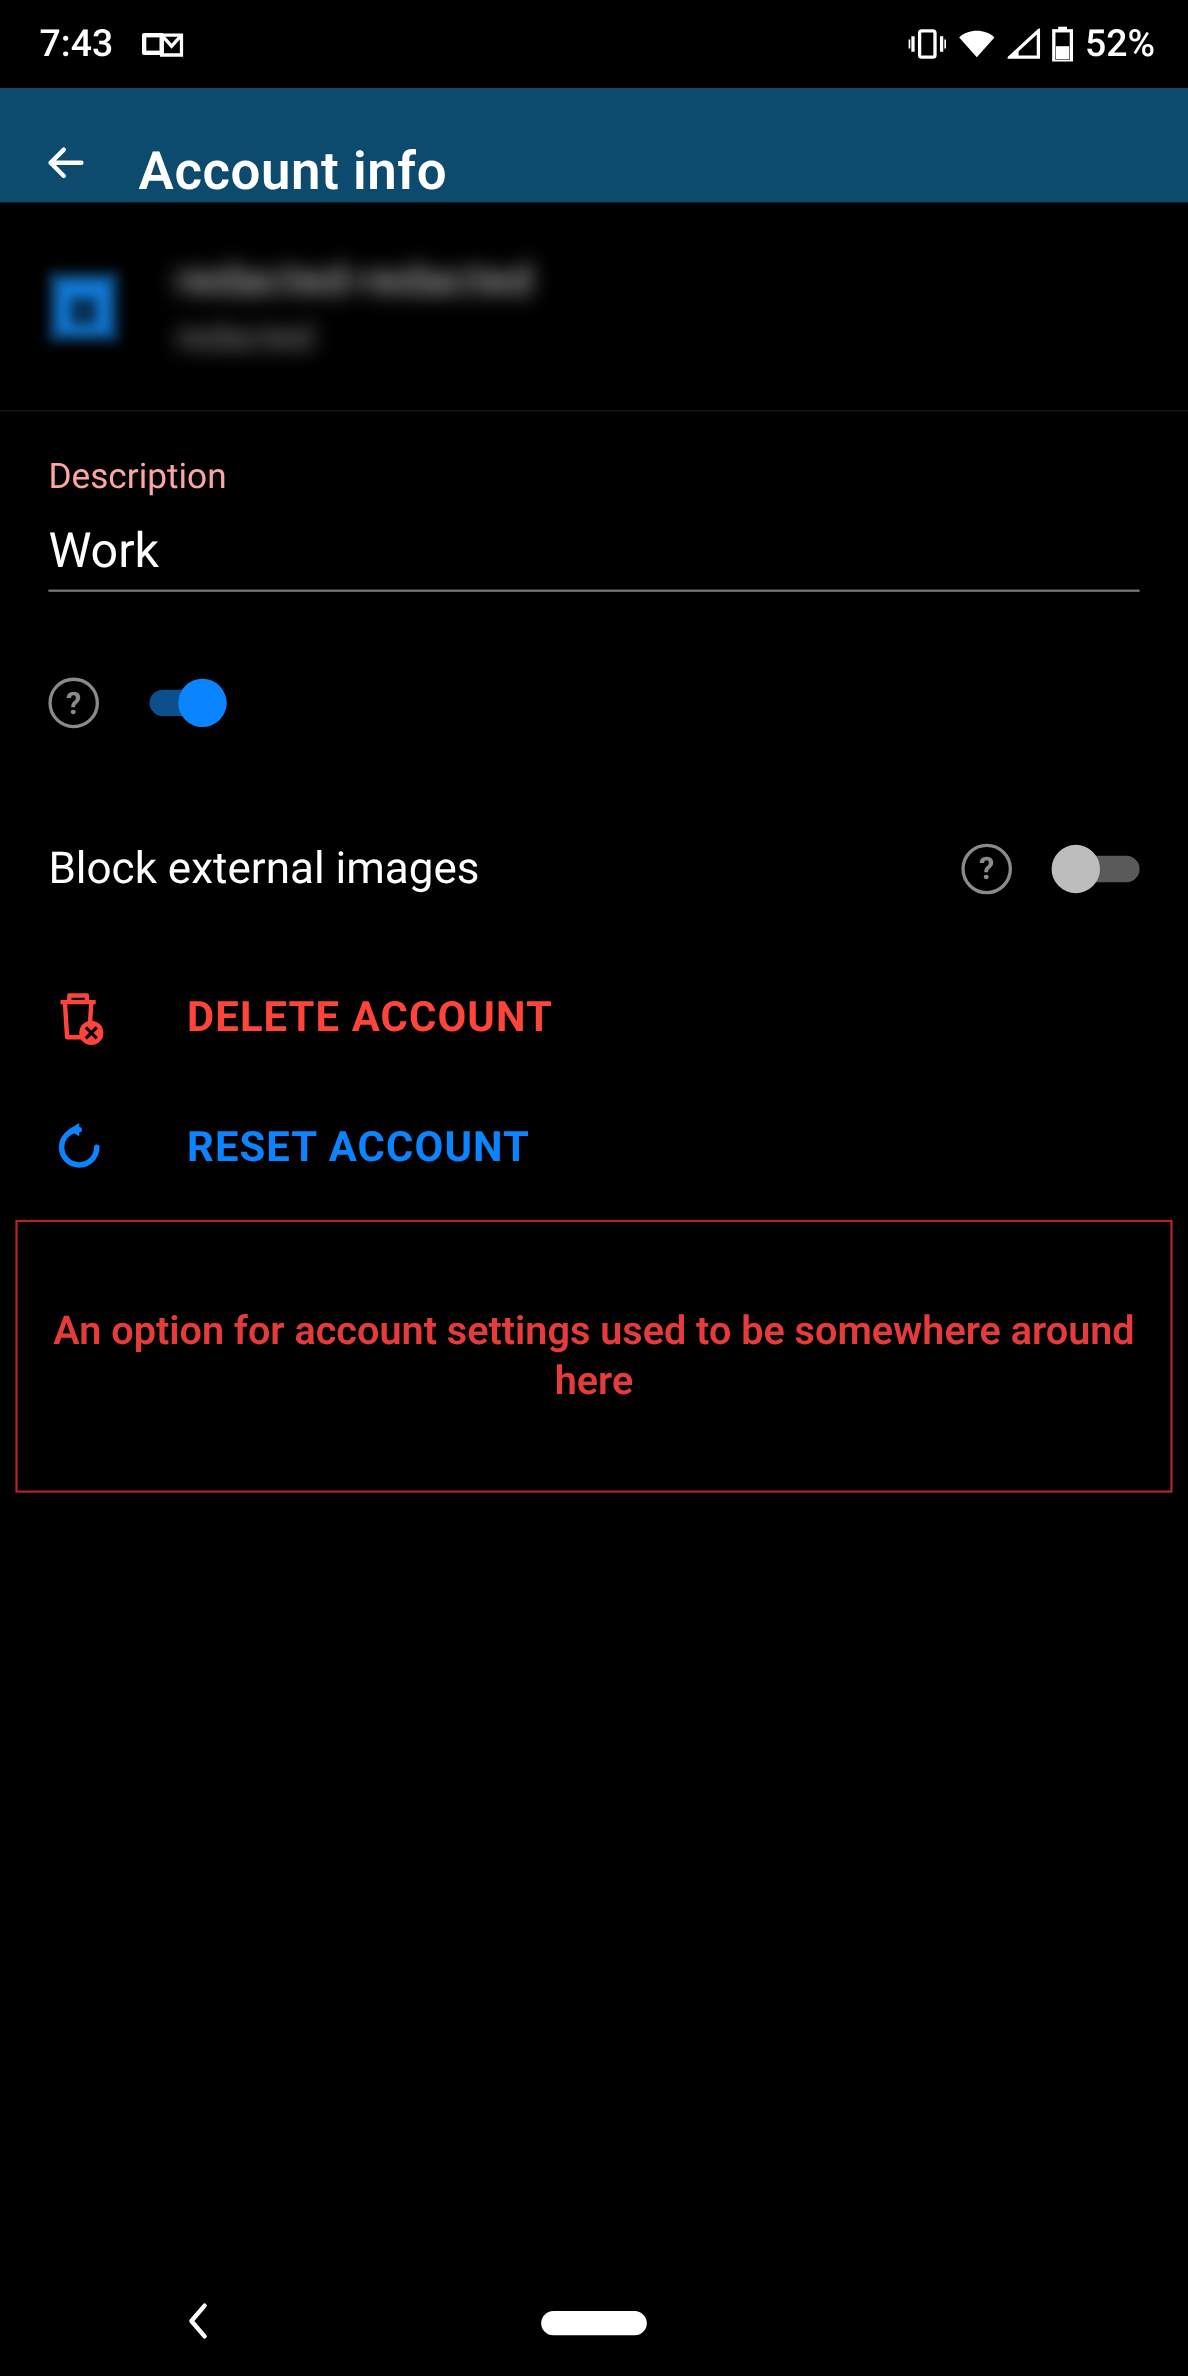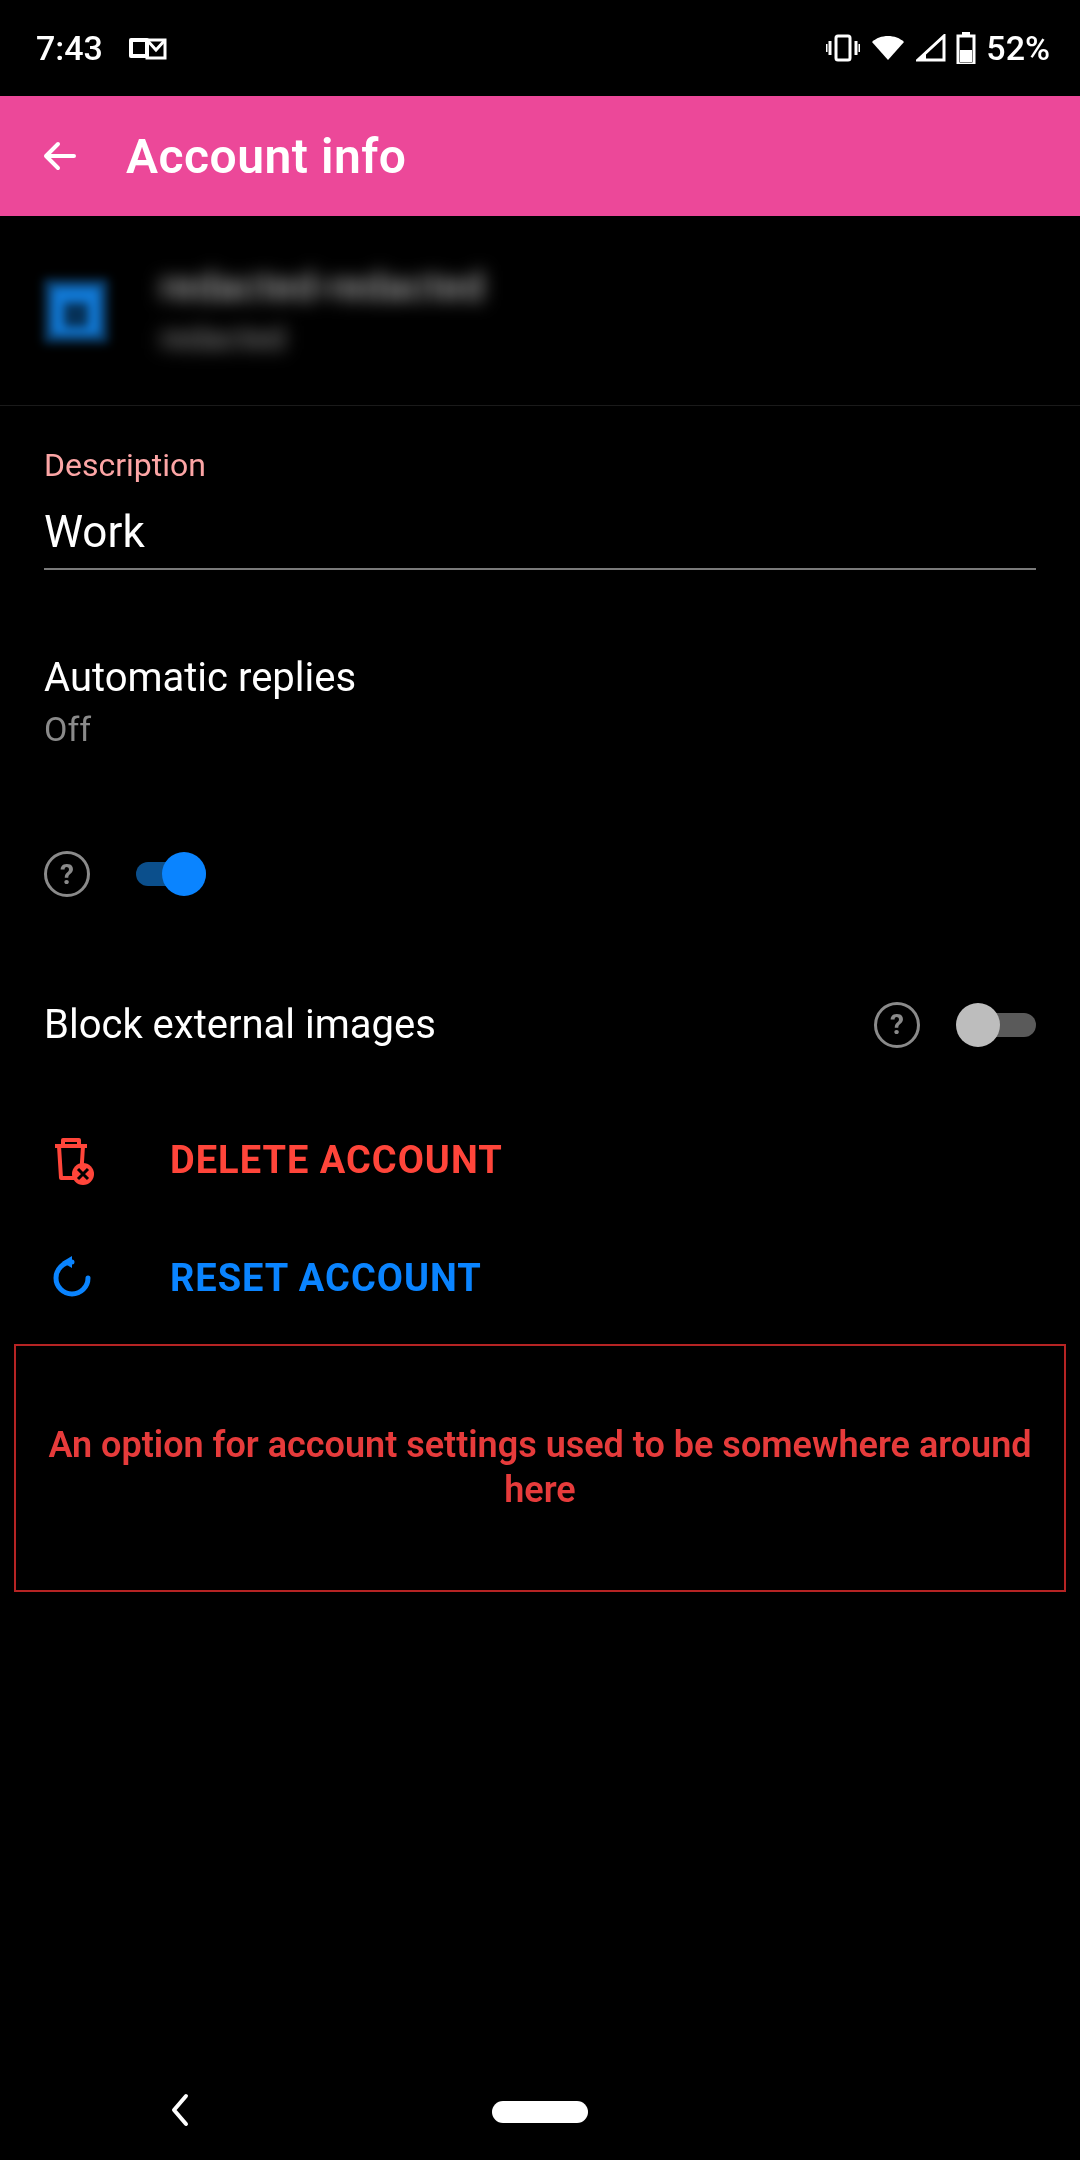"7:43" .status-bar { height: 96px -> 80px }
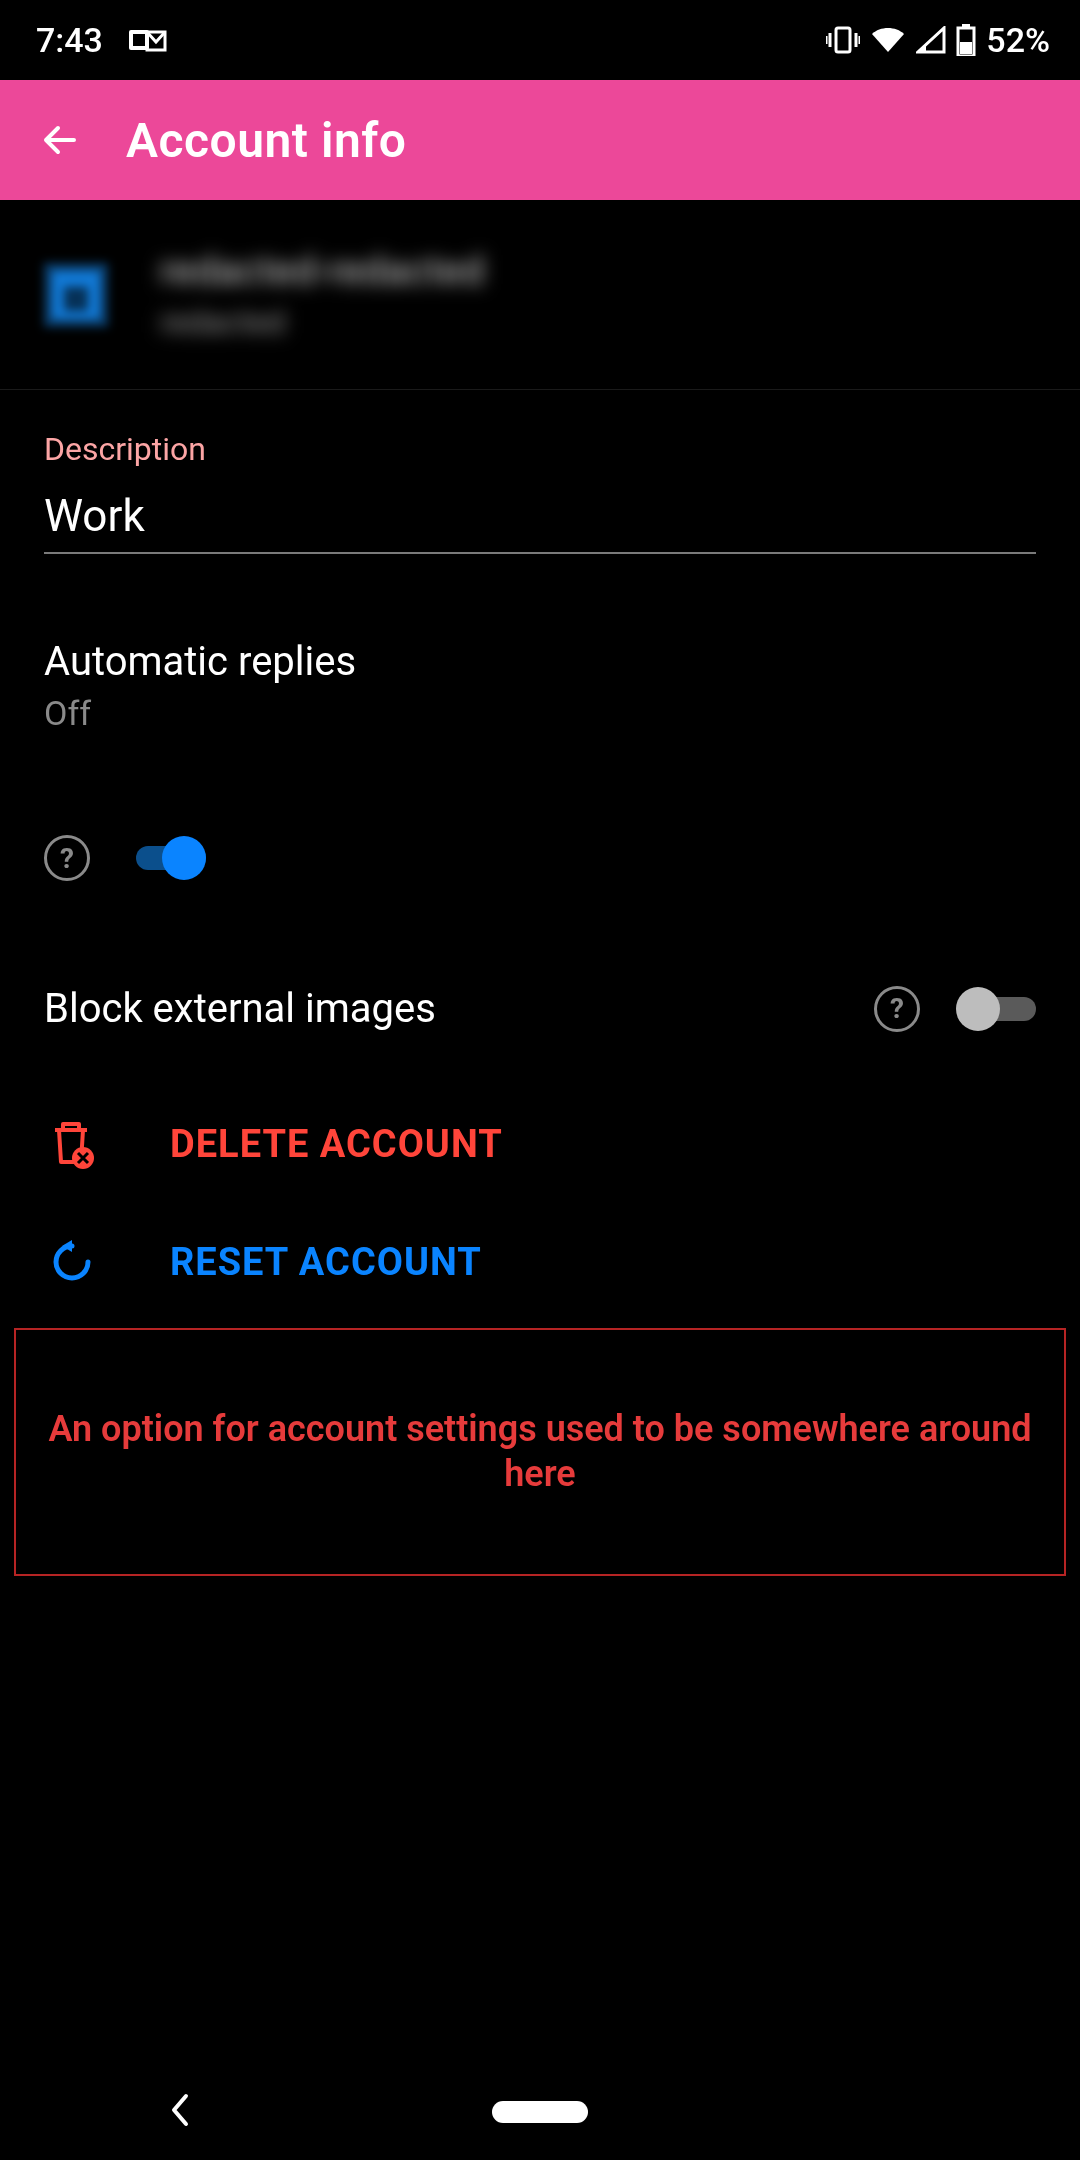"Account info" .app-bar { align-items: center -> flex-end; background: #ec4899 -> #0c4a6e; height: 120px -> 104px }
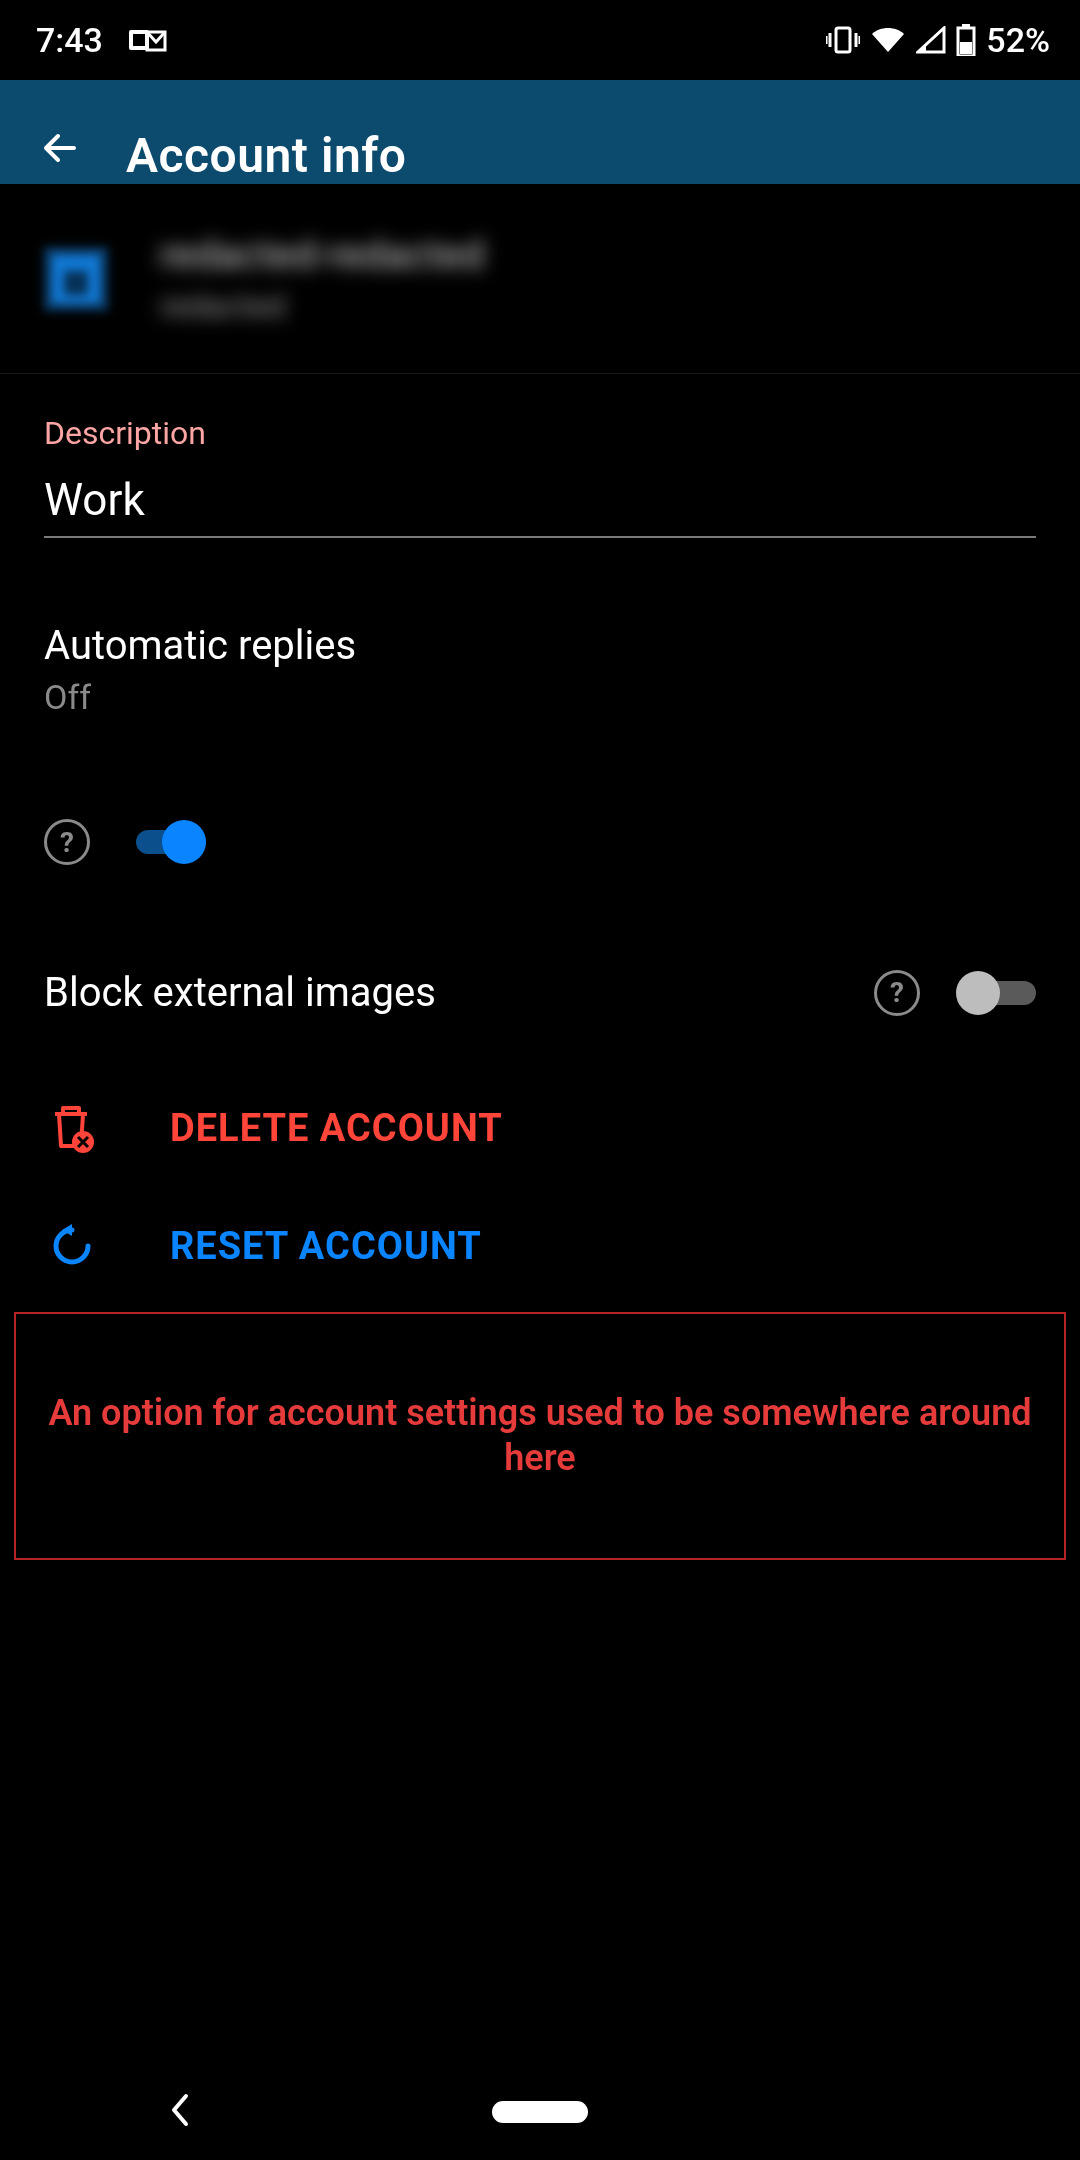"Automatic replies" div.row-item { html: <div> <div> <div>Automatic replies</div> <div>Off</div> </div> </div> -> none }
